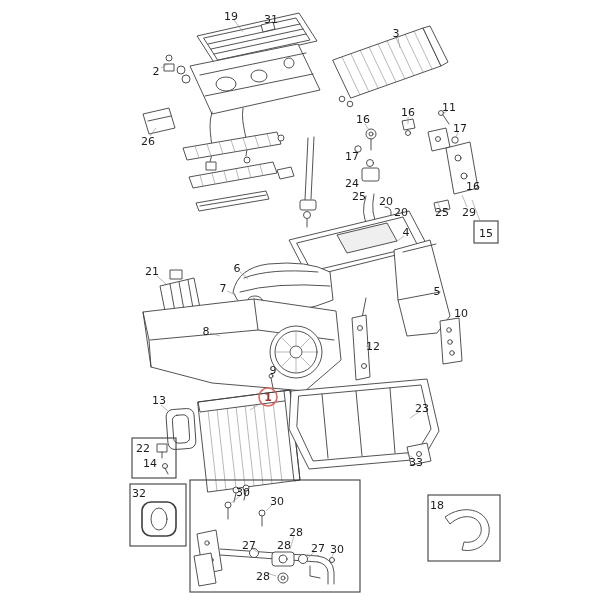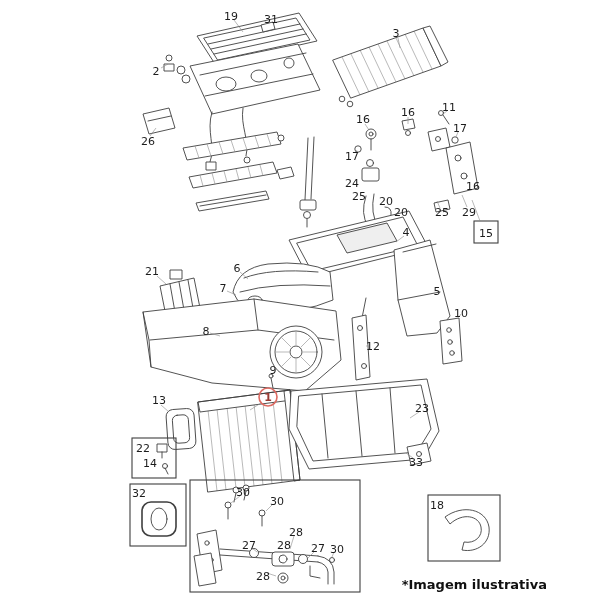"*Imagem ilustrativa" div.caption { html: <div>*Imagem ilustrativa</div> -> none }
